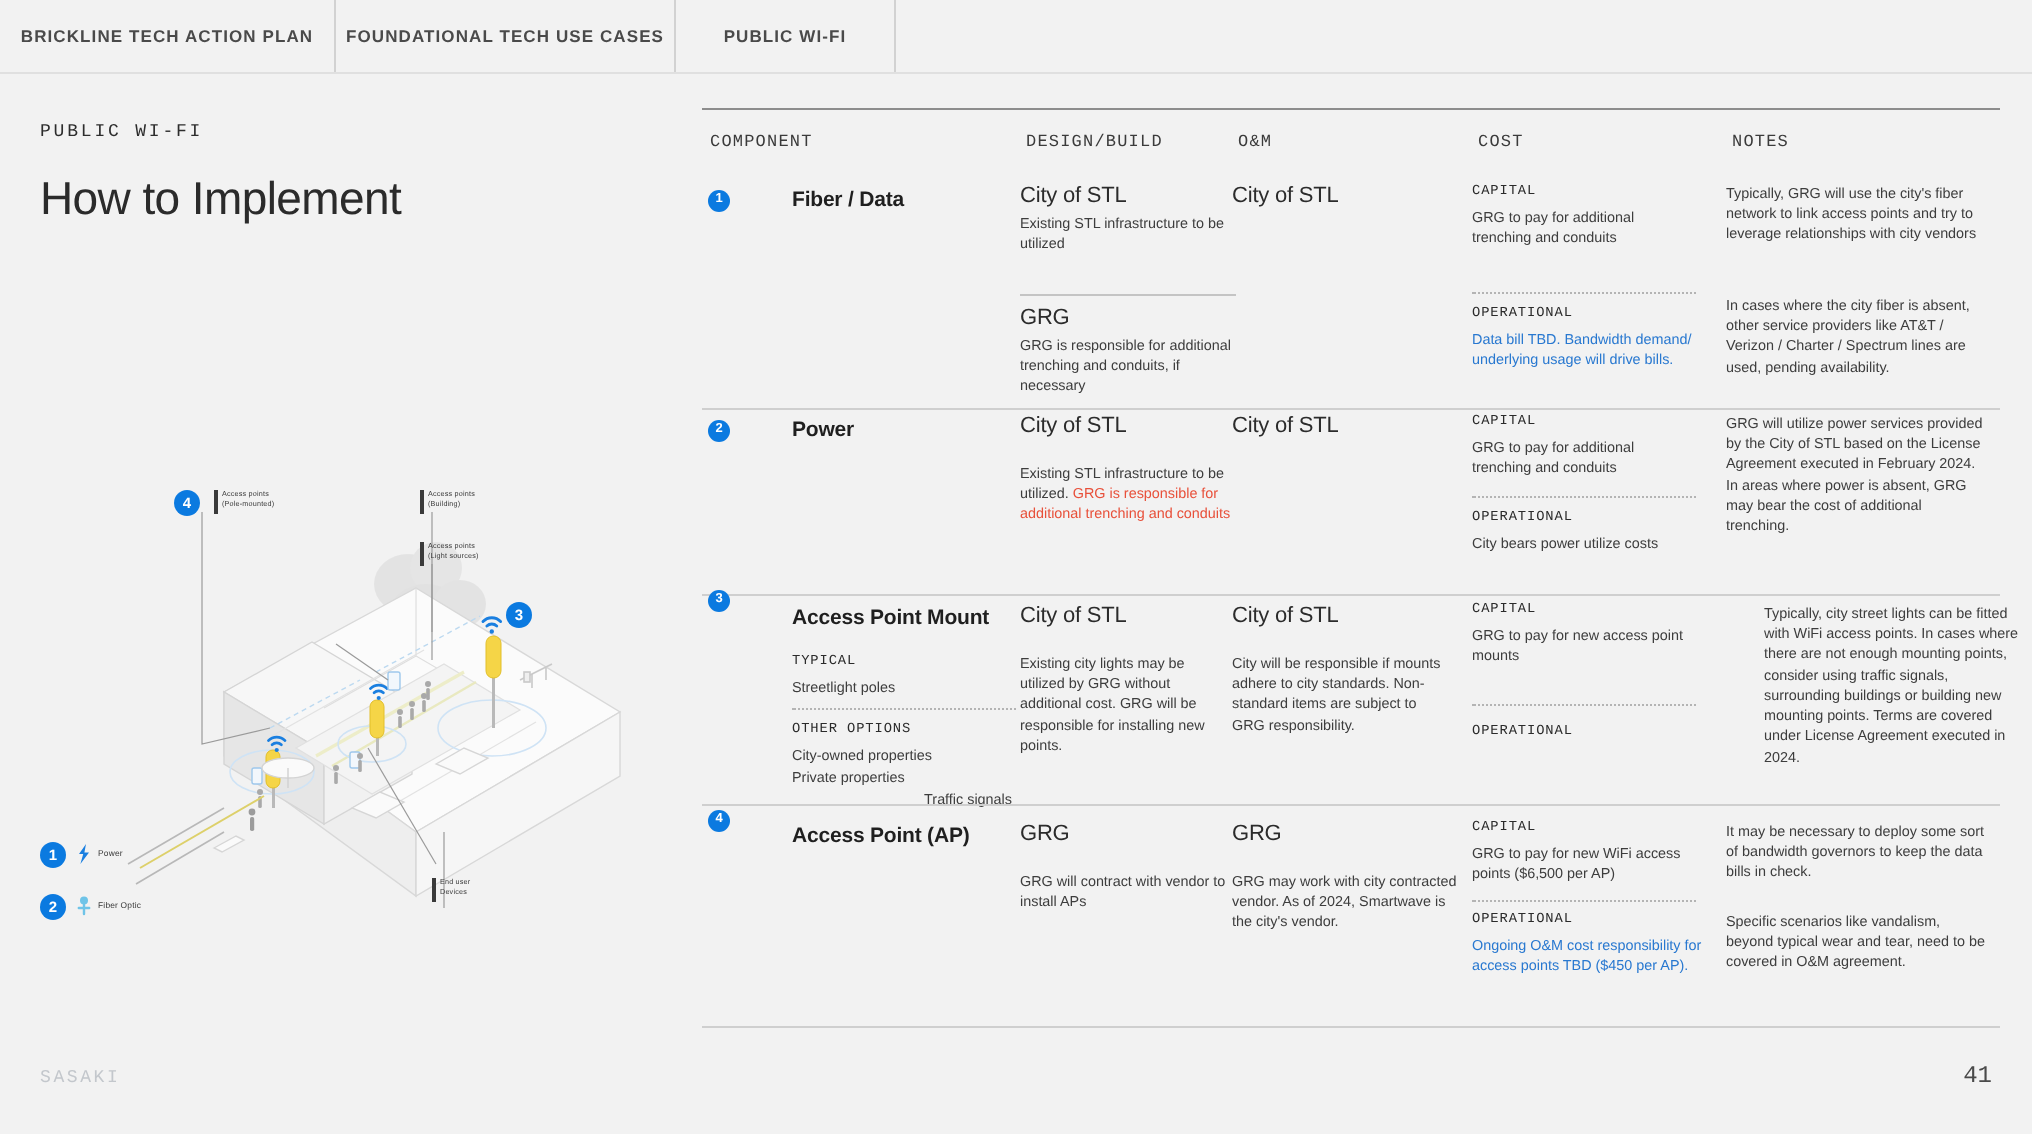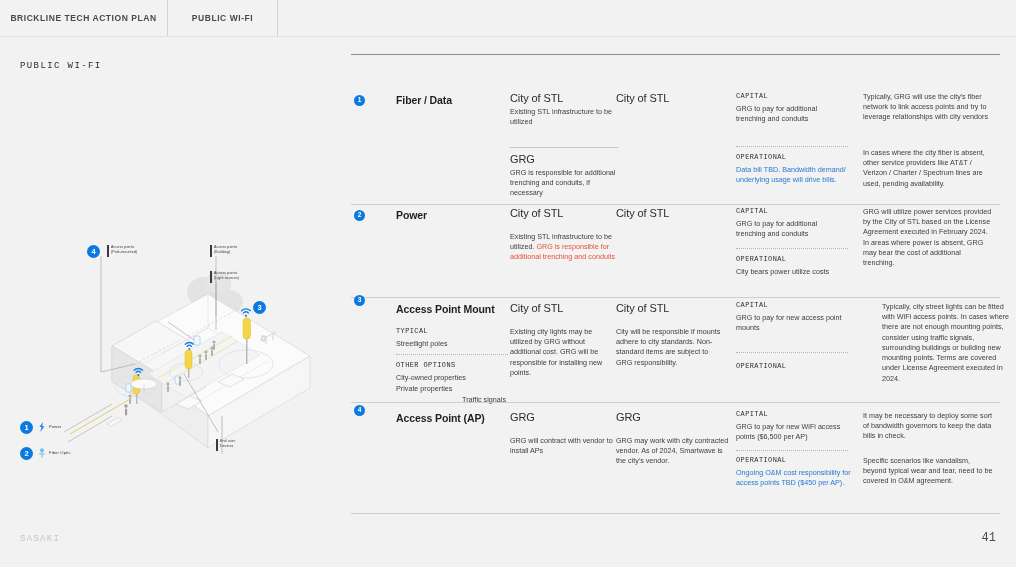"FOUNDATIONAL TECH USE CASES" div.tab { html: none -> <div> <span>FOUNDATIONAL TECH USE CASES</span> </div> }
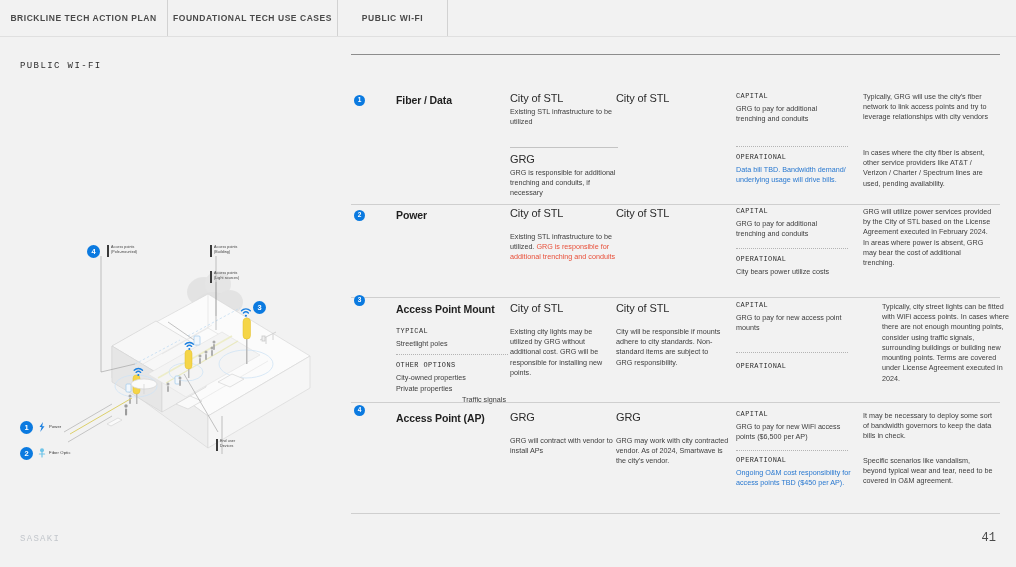"COMPONENT" div.th-row { html: none -> <div> <div>COMPONENT</div> <div>DESIGN/BUILD</div> <div>O&amp;M</div> <div>COST</div> <div>NOTES</div> </div> }
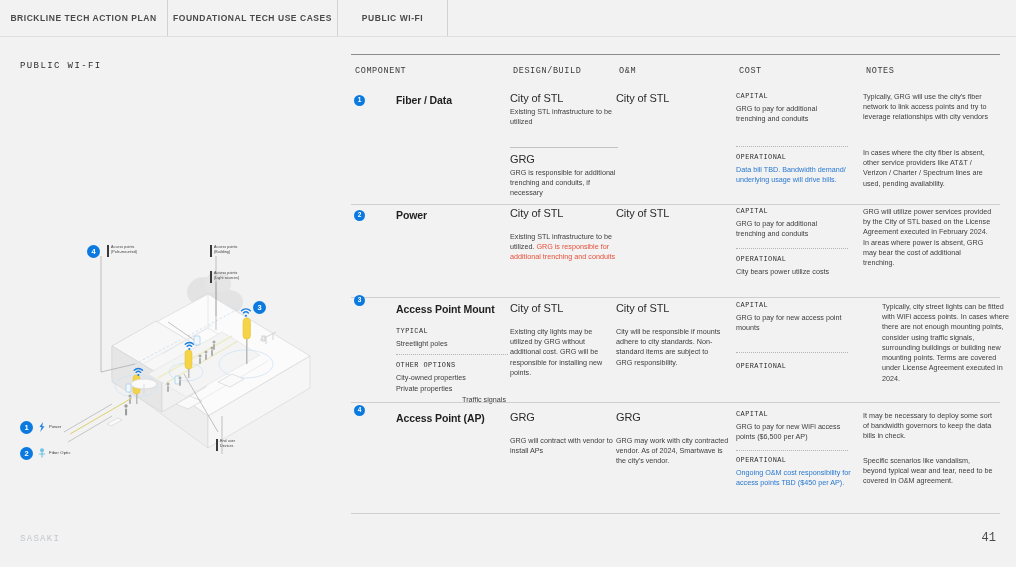"How to Implement" div.page-title { html: none -> <div>How to Implement</div> }
